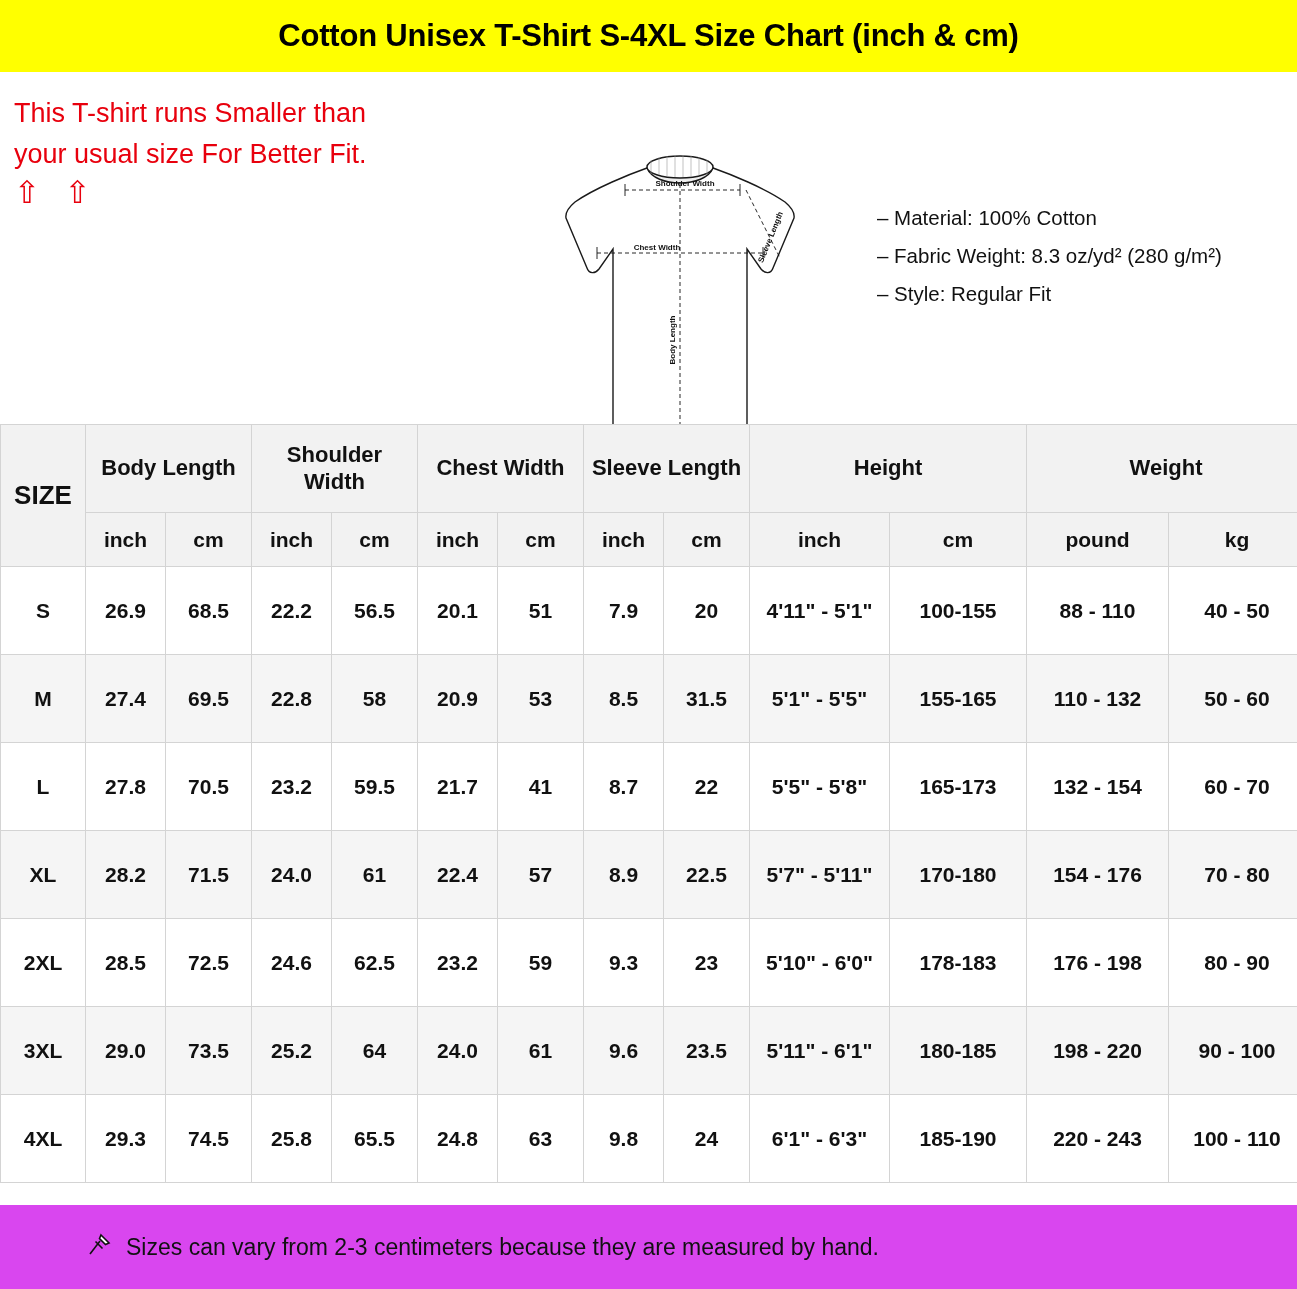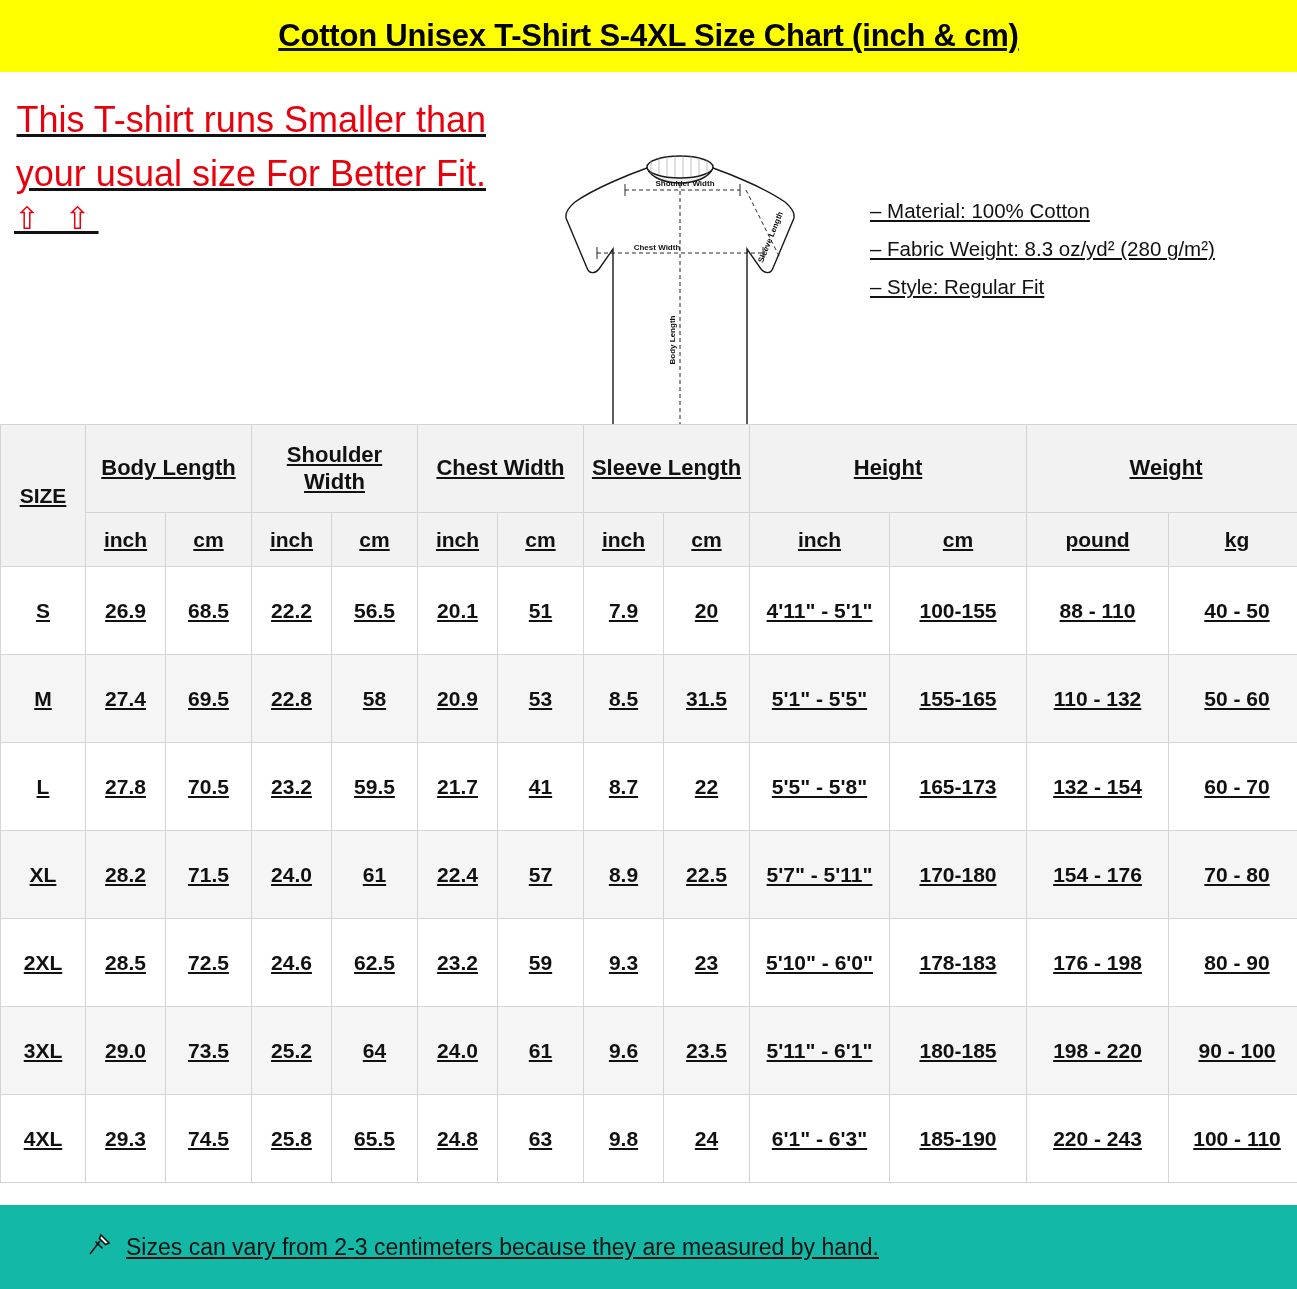"Cotton Unisex T-Shirt S-4XL Size" .page { text-decoration: underline -> none }
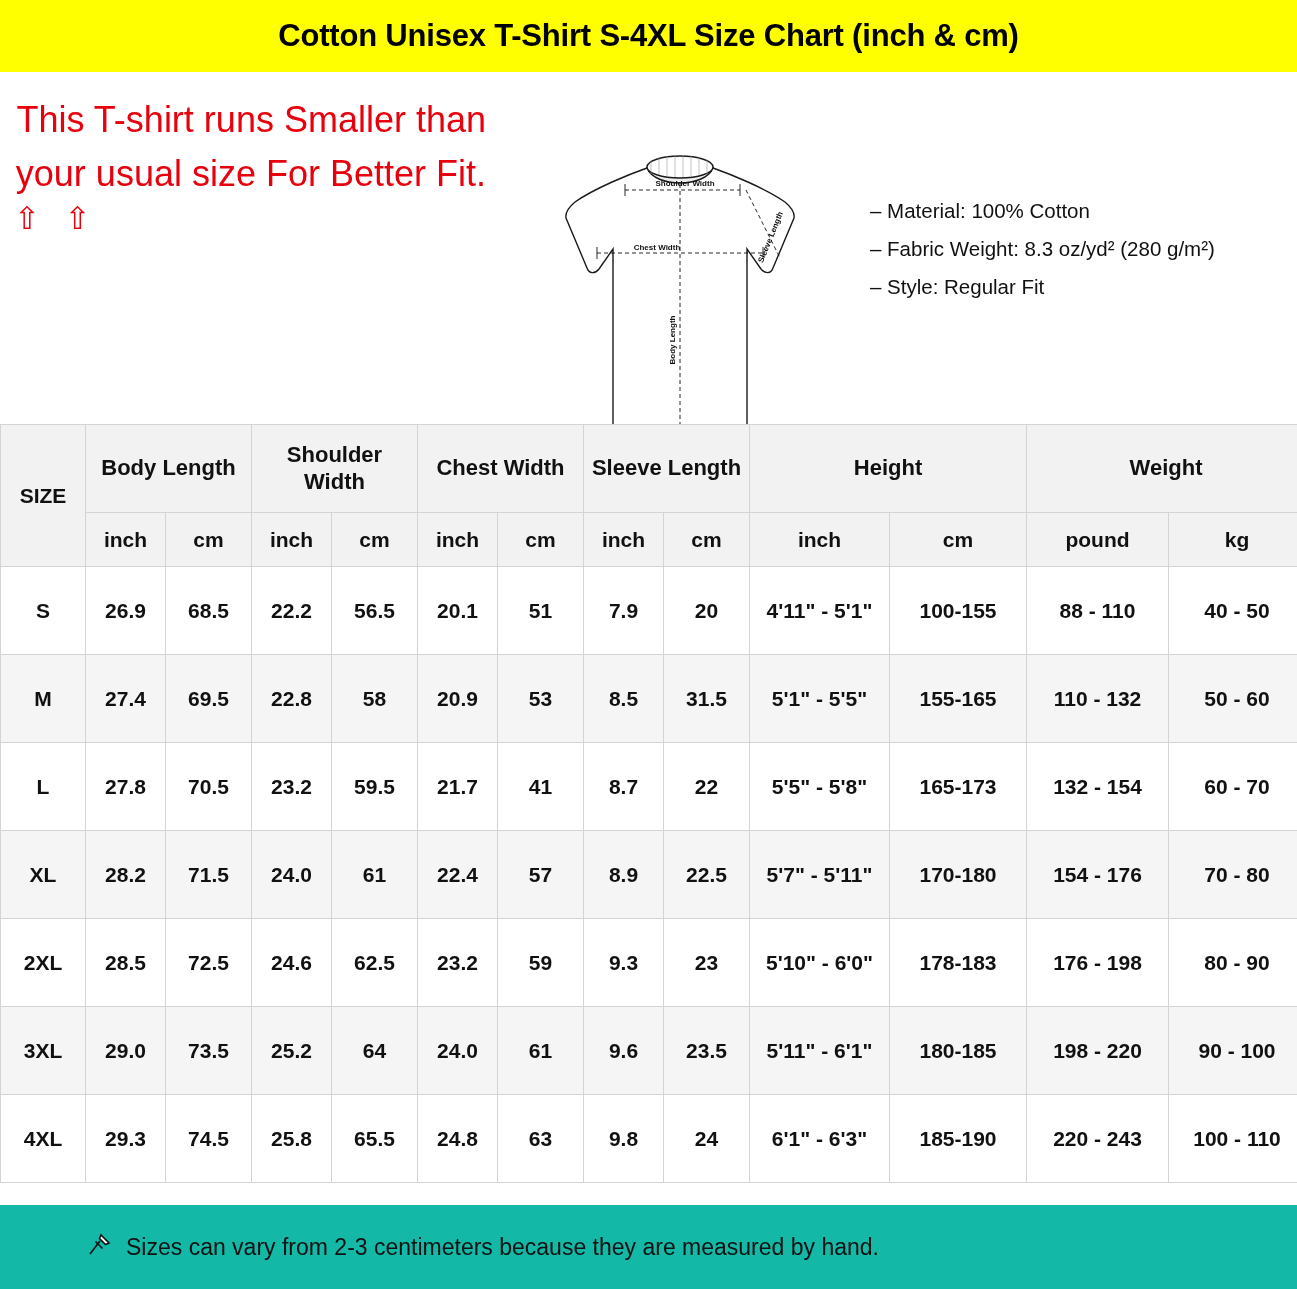"This T-shirt runs Smaller than" .notice p { font-size: 36px -> 27px; text-align: right -> none }
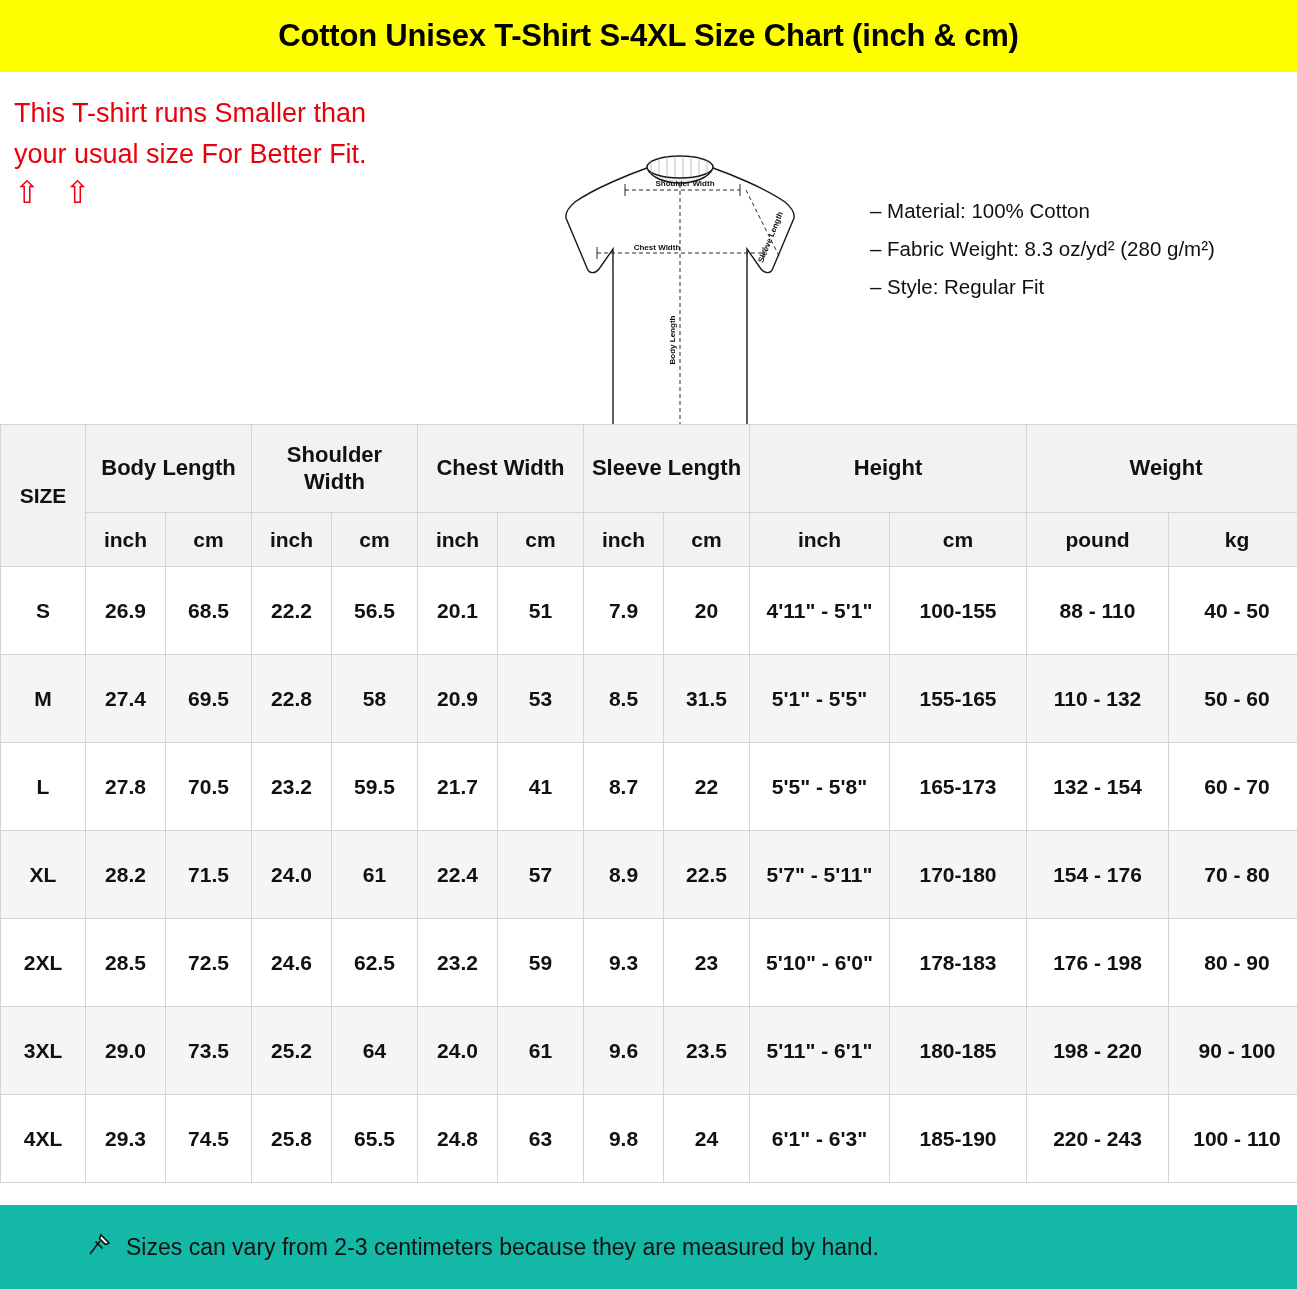"– Material: 100% Cotton" .specs ul { margin: 0 -> 7px }
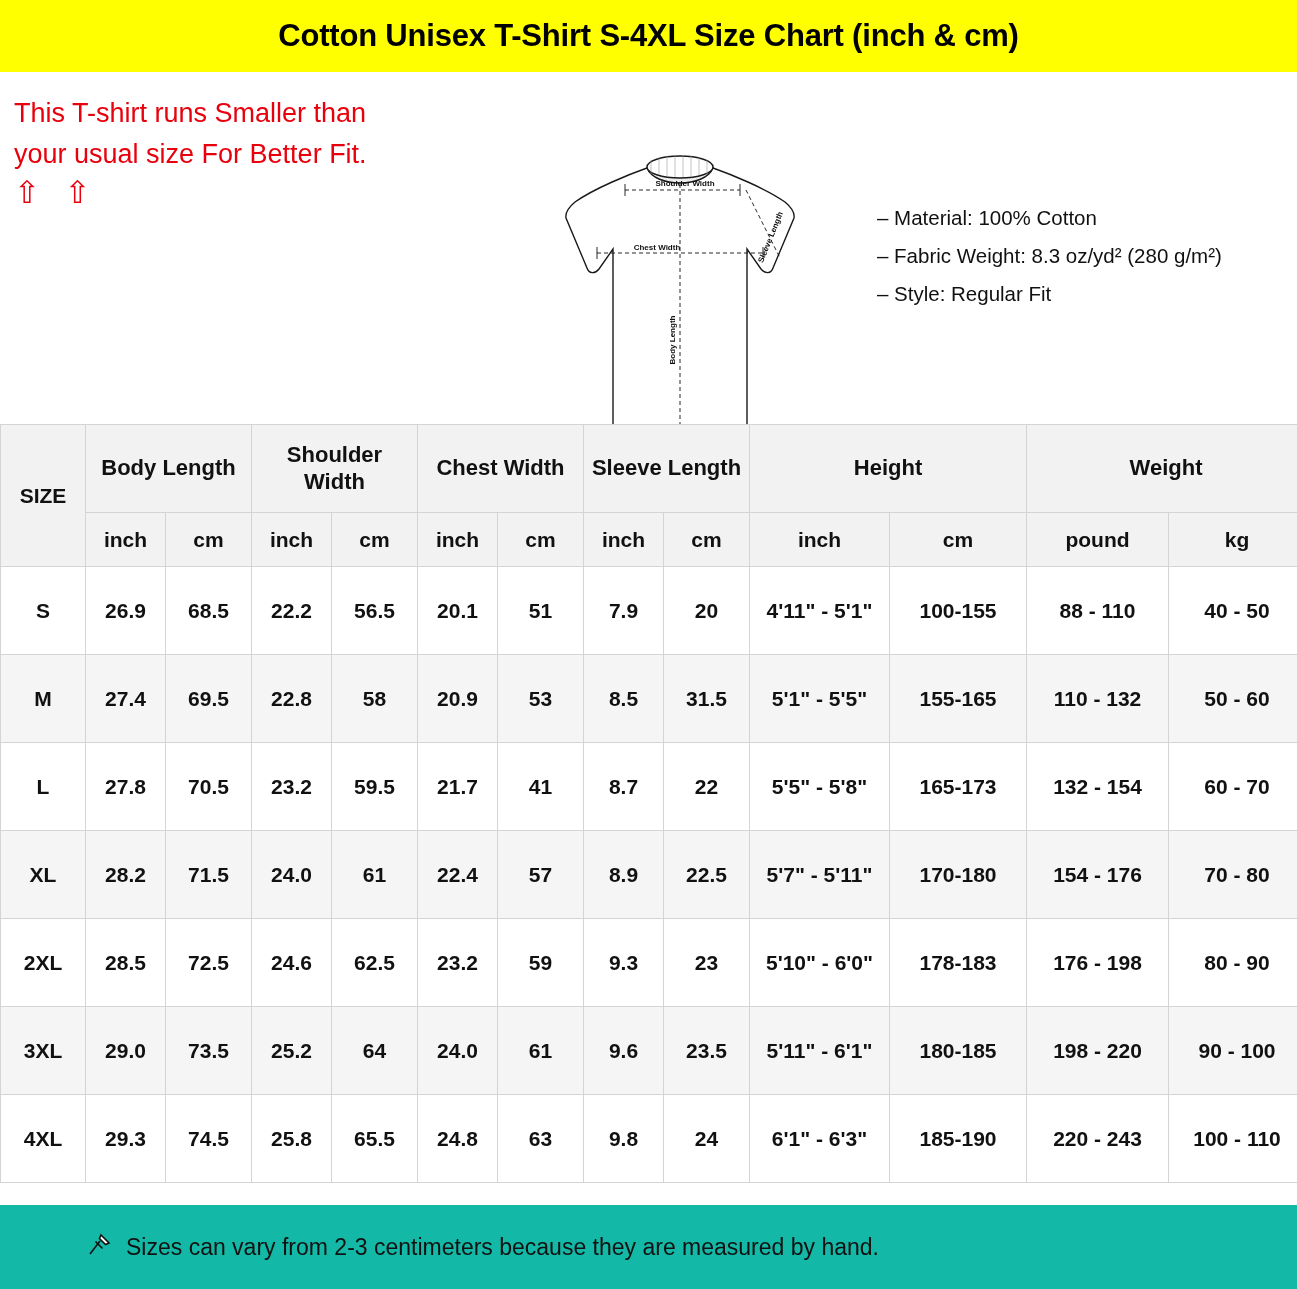"SIZE" th.size-head { font-size: 21px -> 26px }
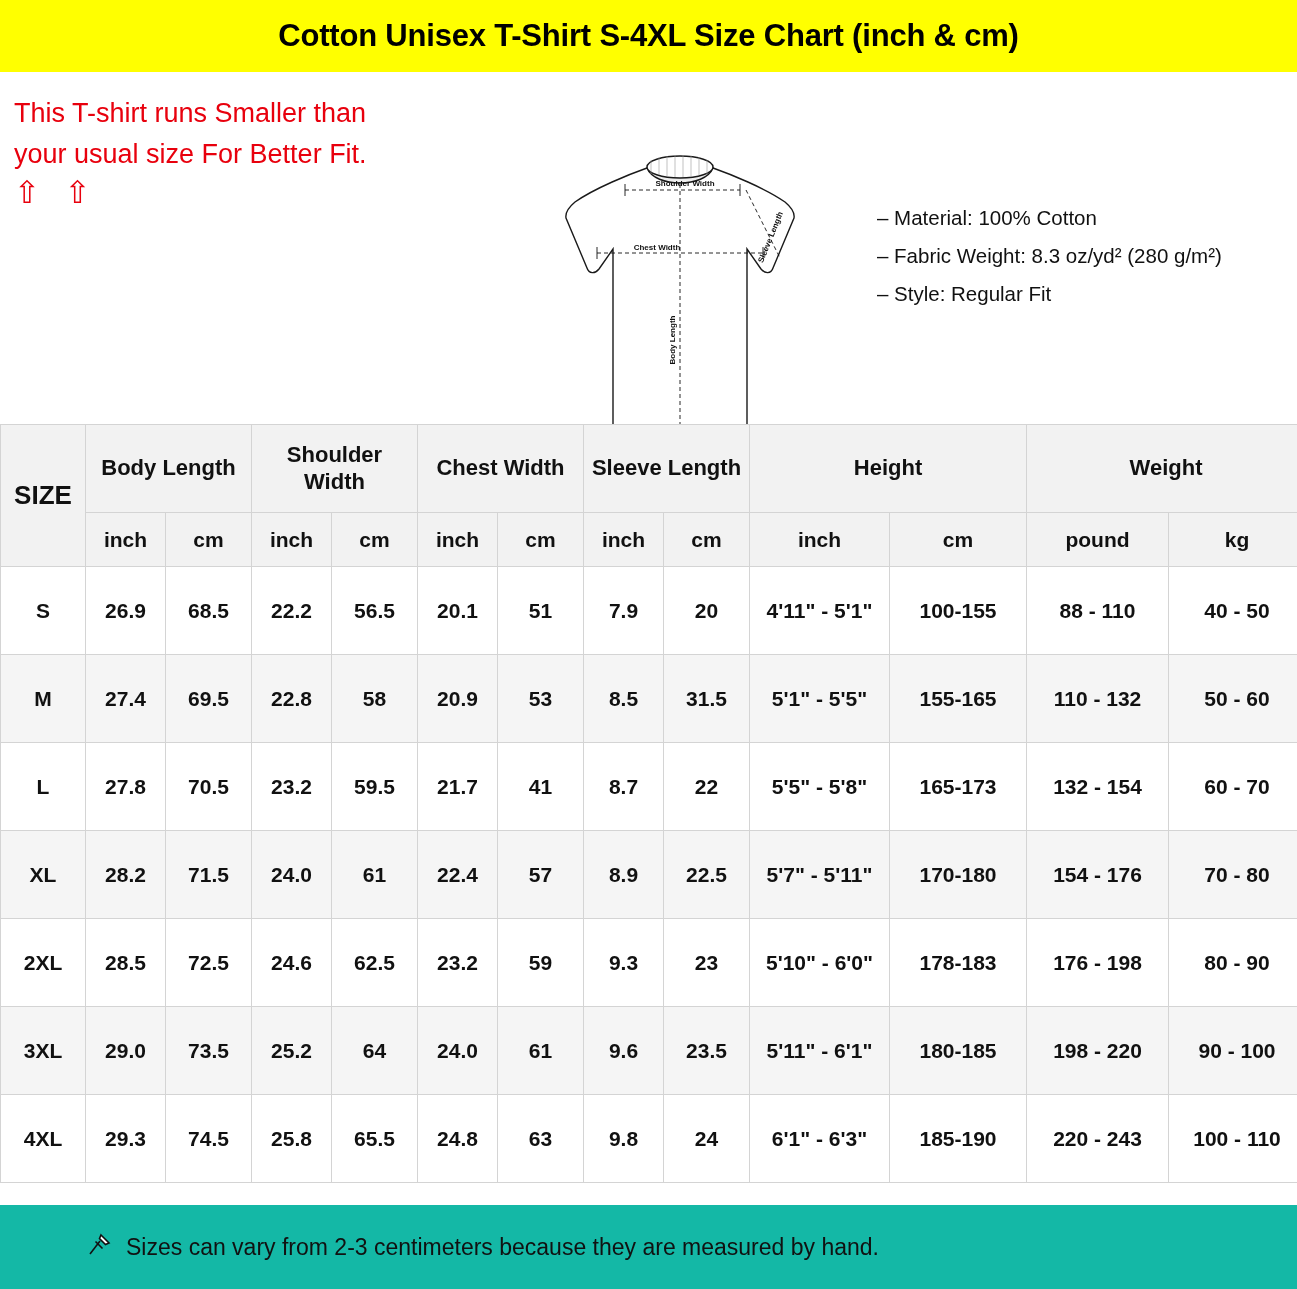"Sizes can vary from 2-3" .footer { background: #14b8a6 -> #d946ef }
